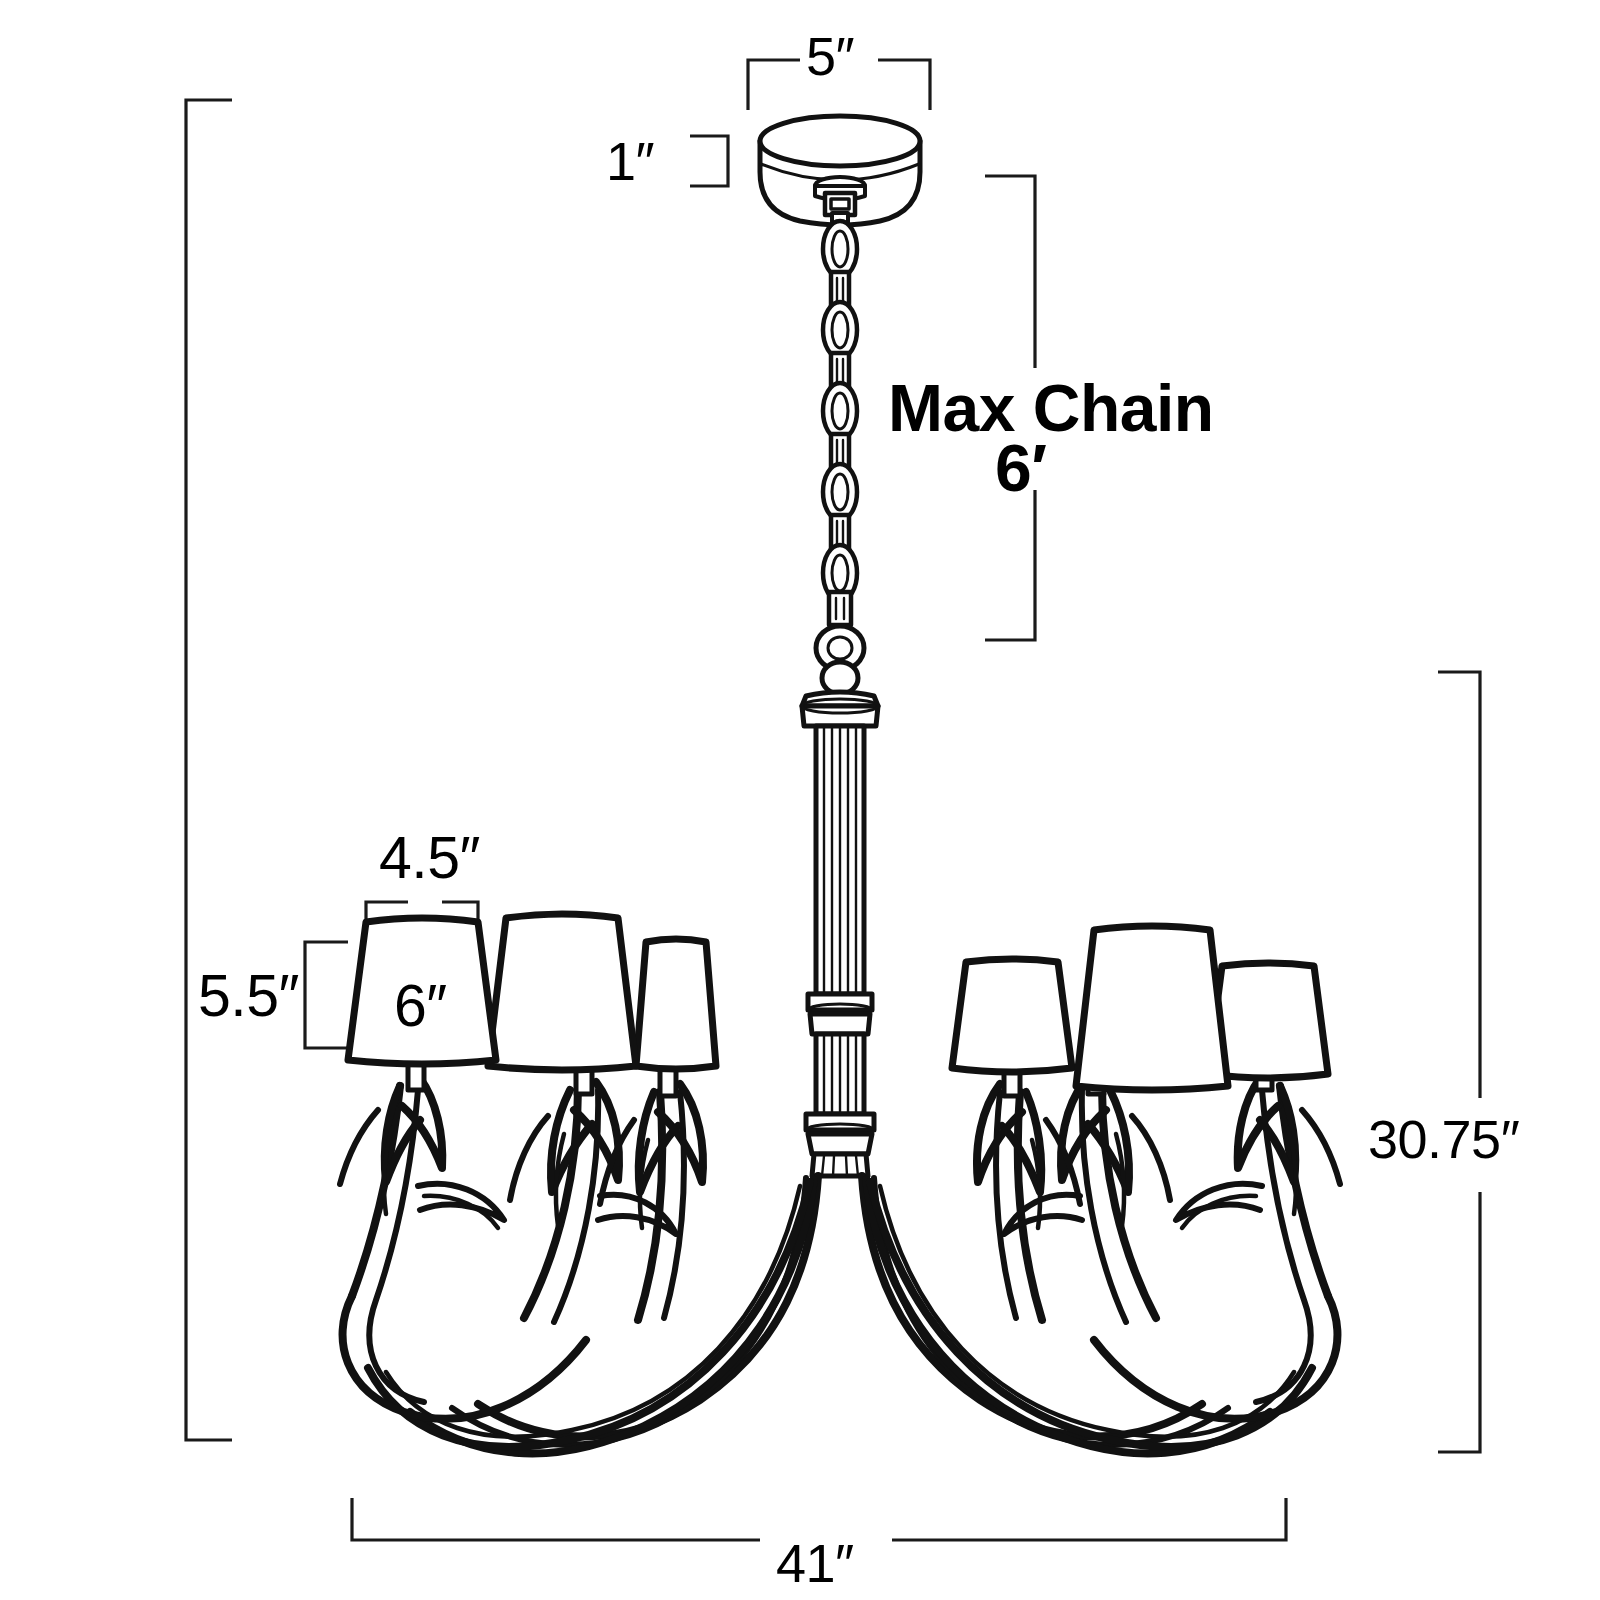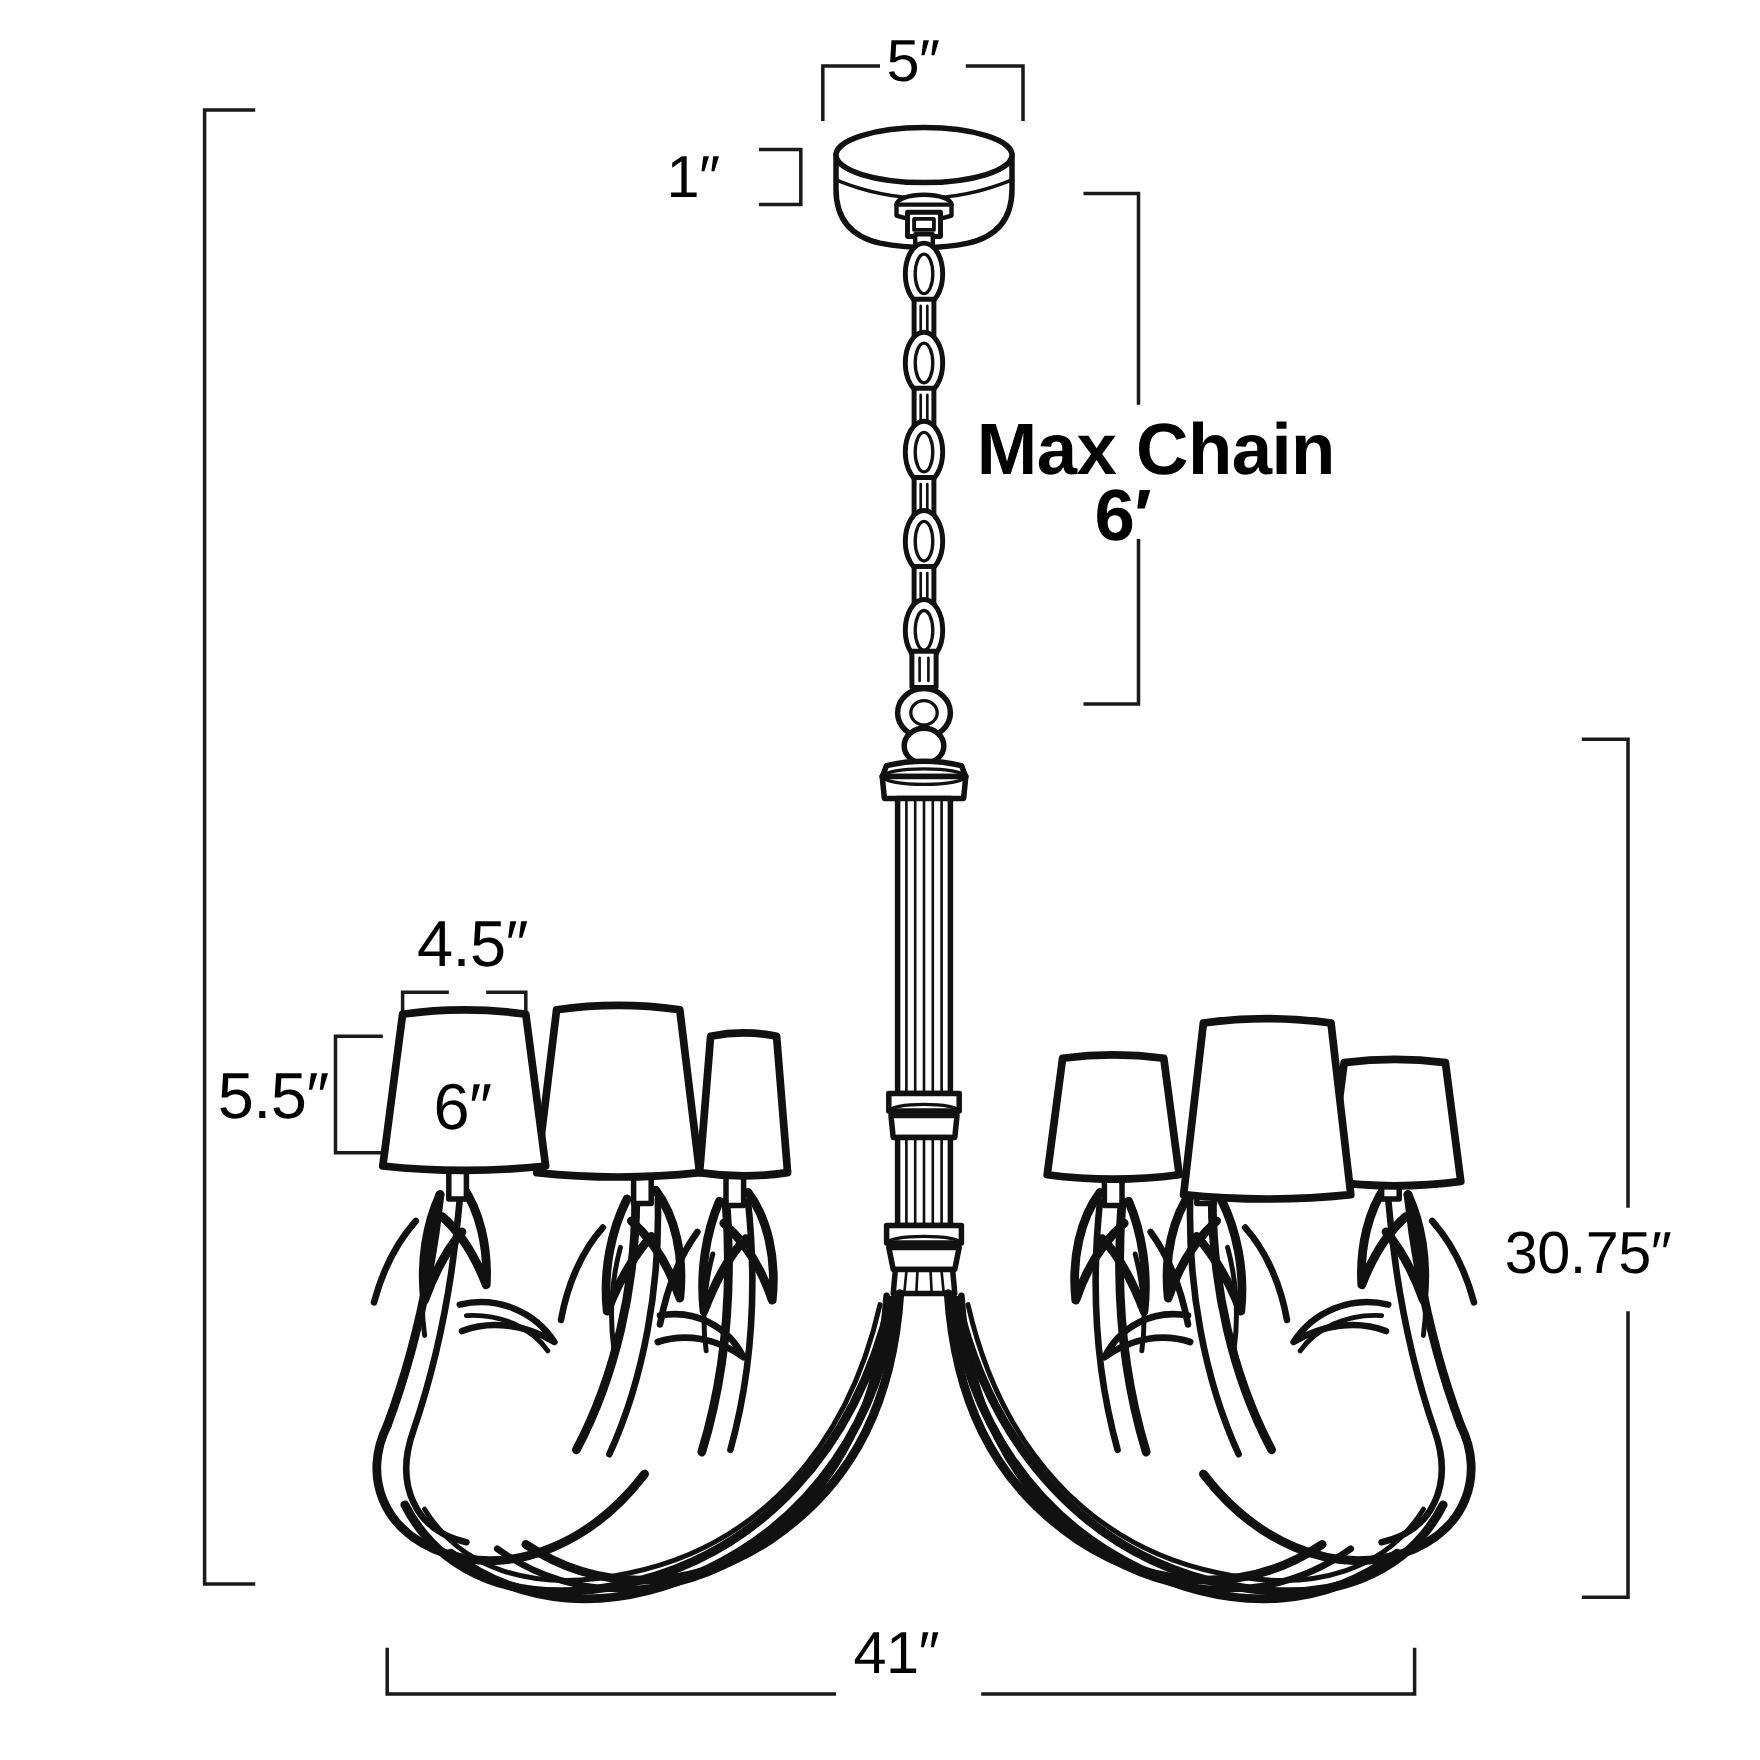"41″" div.dim-label { top: 1472px -> 1532px }
